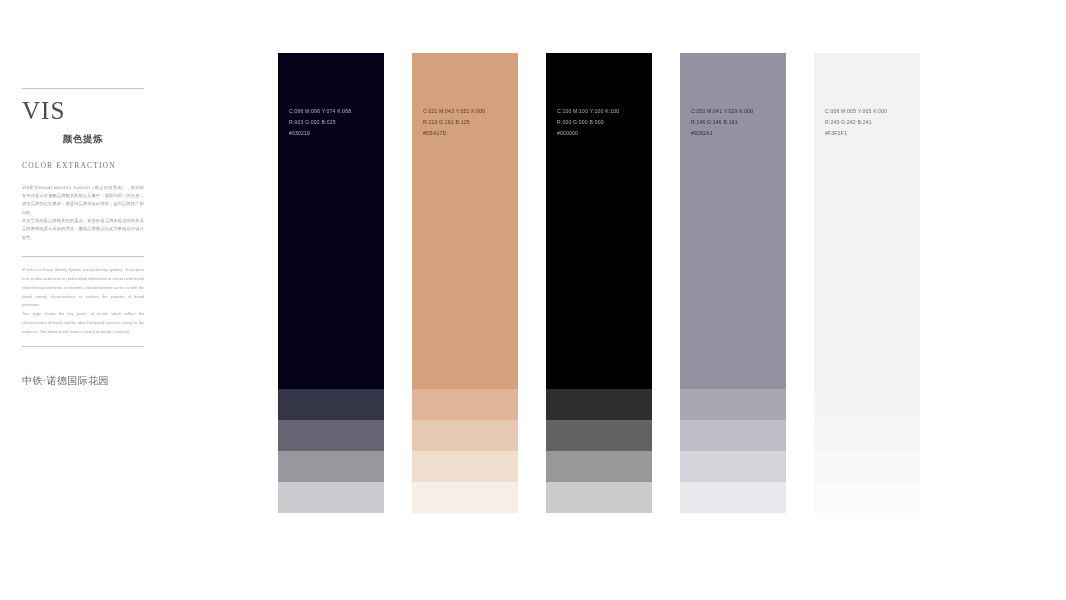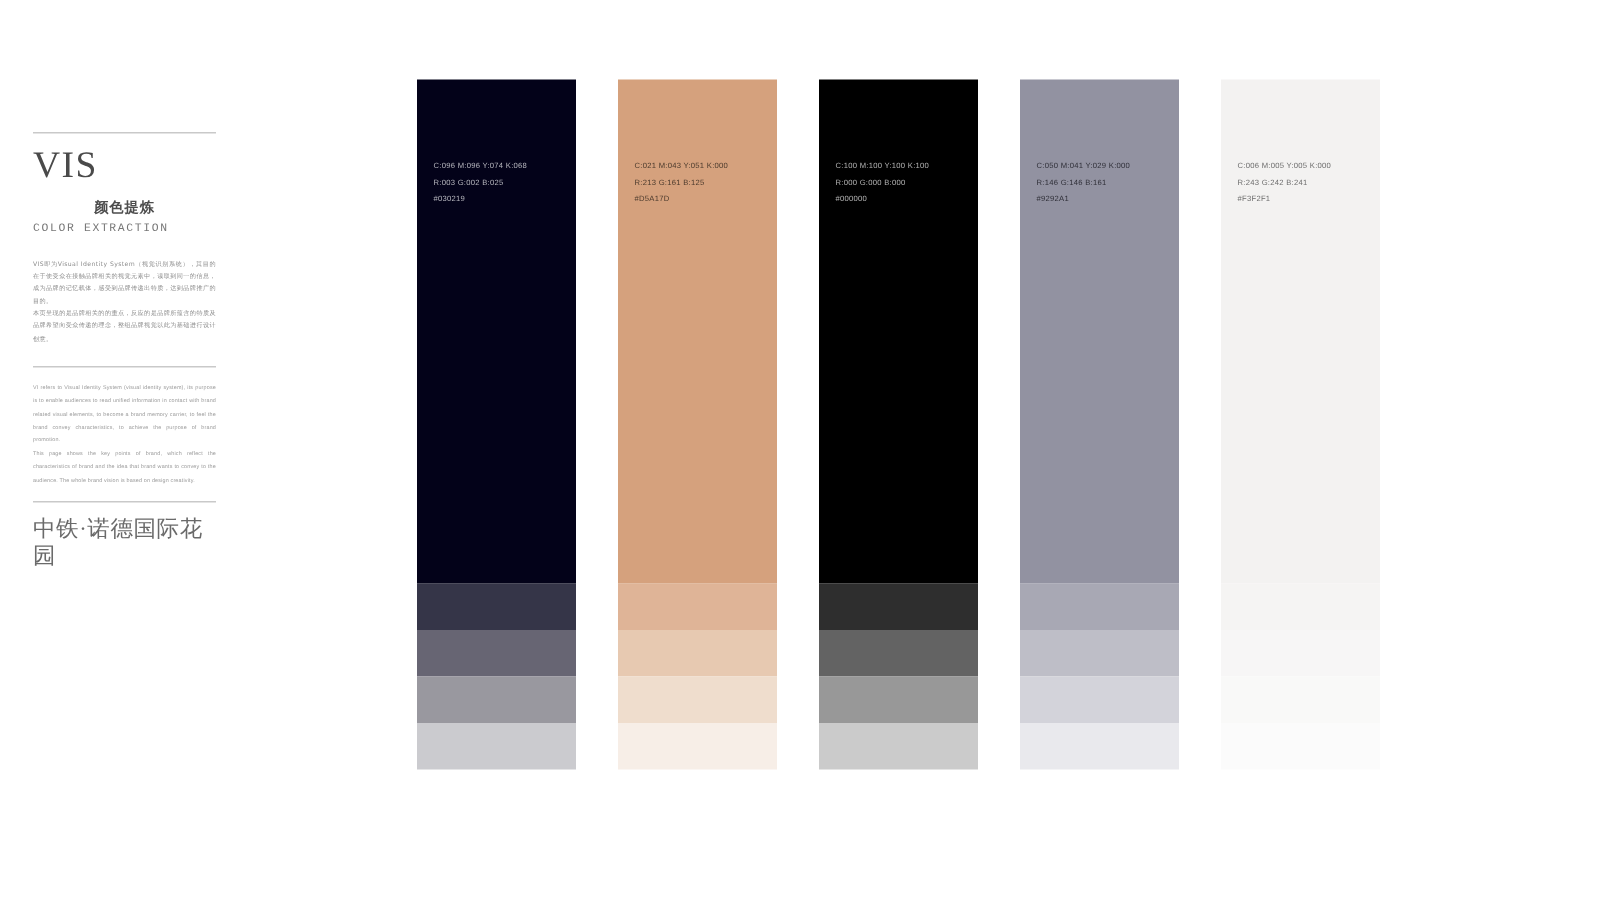"COLOR EXTRACTION" #section-title-en { font-family: Liberation Mono, monospace -> Liberation Serif, serif; margin-top: 5px -> 17px }
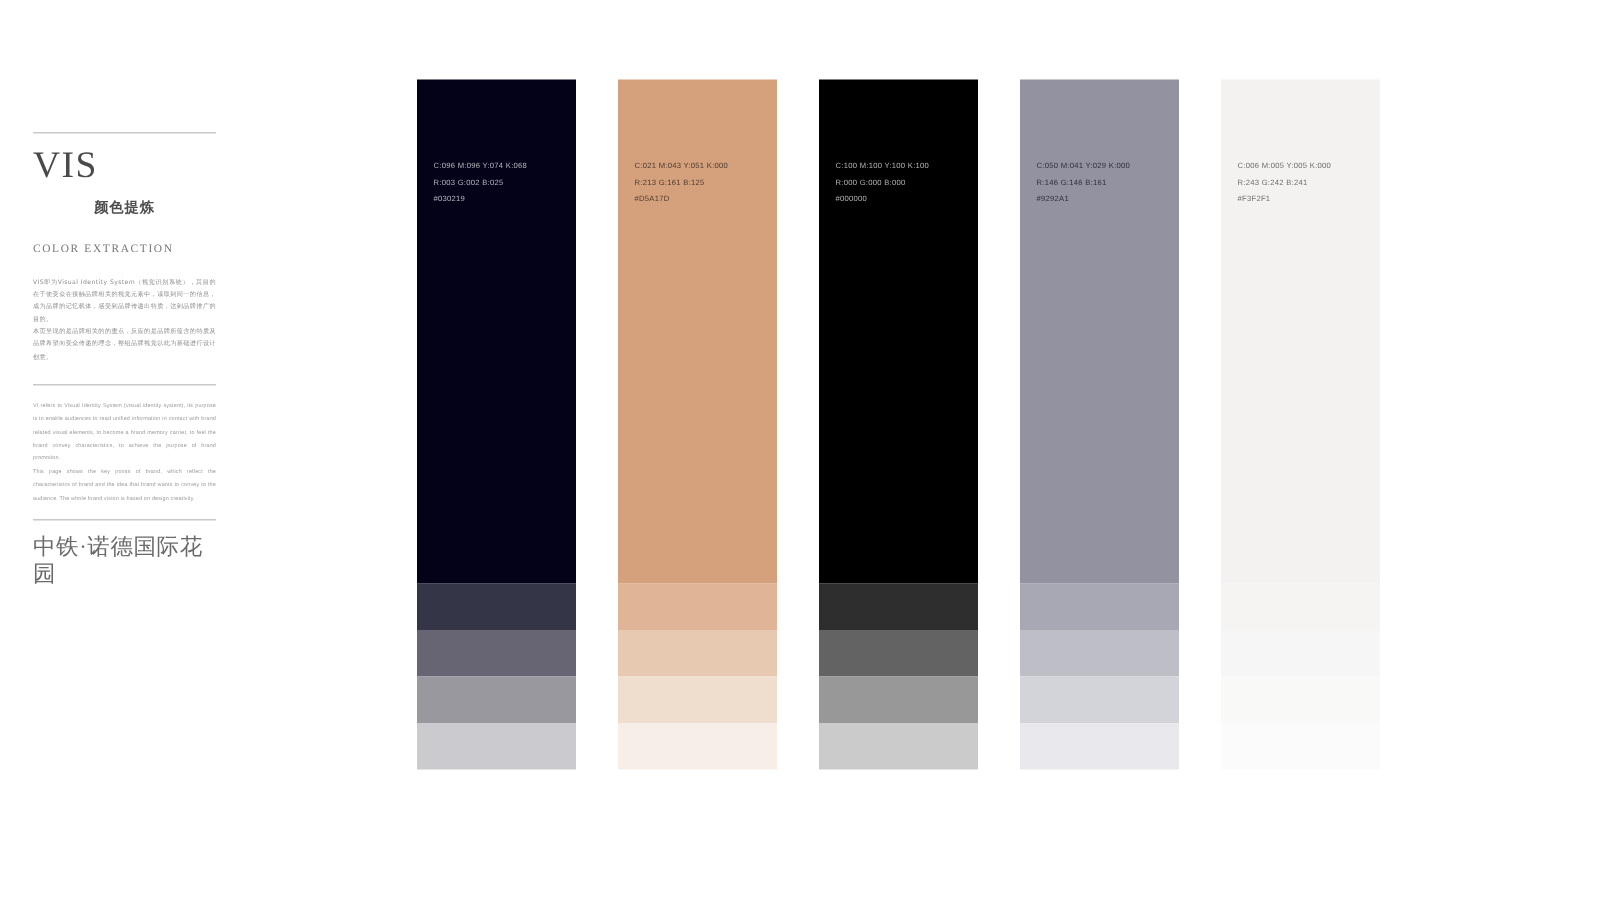"中铁·诺德国际花园" #project-name { font-size: 15px -> 10px; margin-top: 9px -> 28px }
